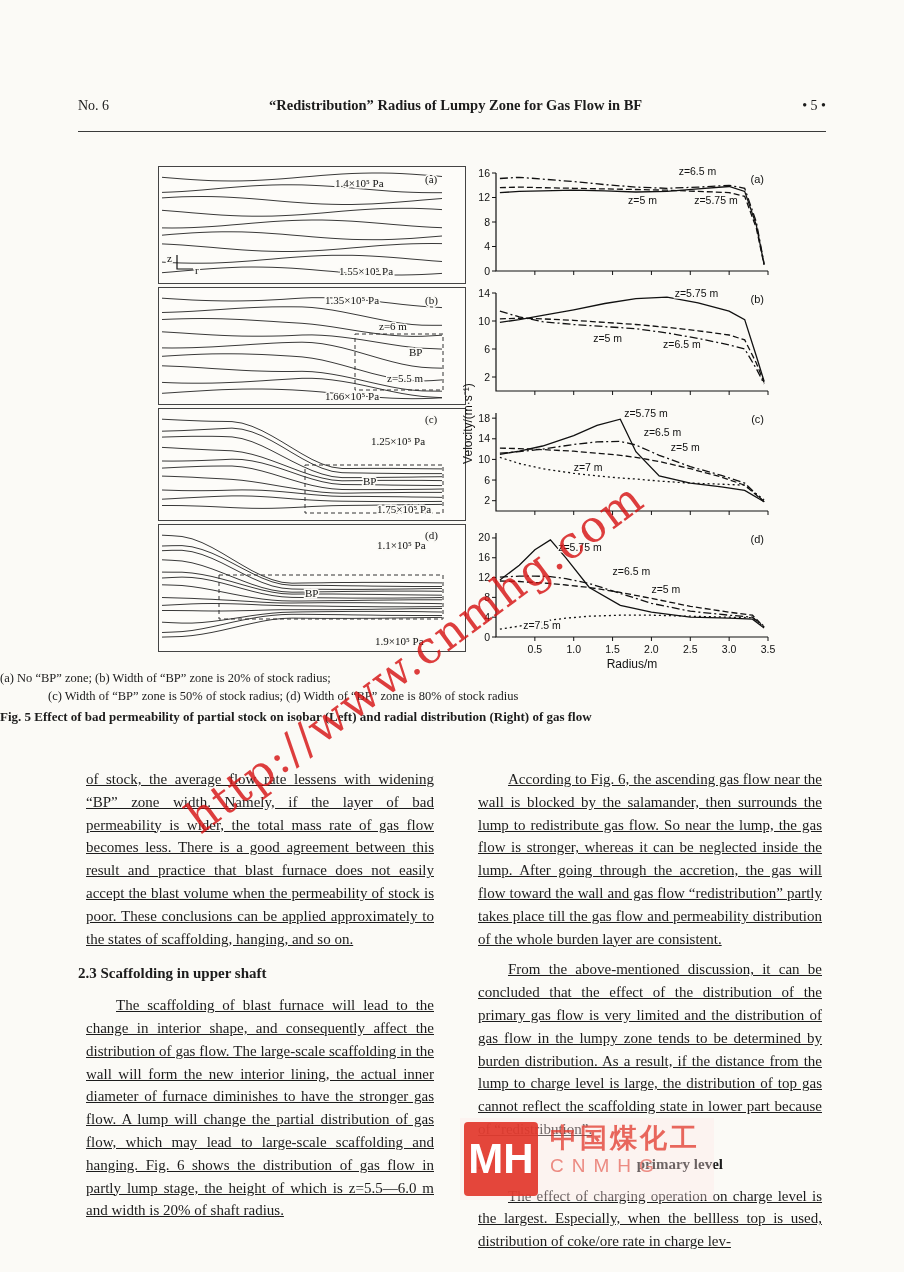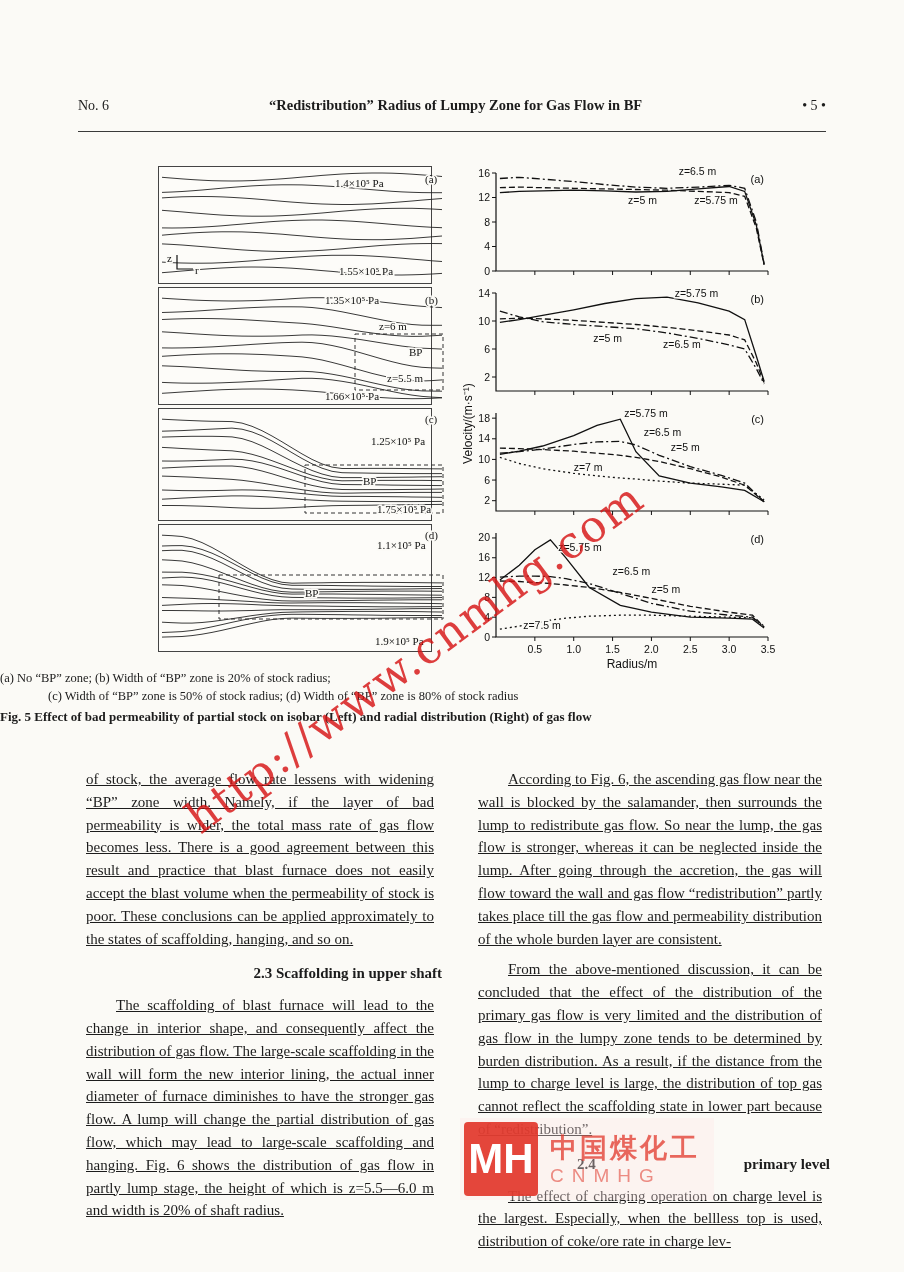"1.4×10⁵ Pa" .panels { width: 274px -> 308px }
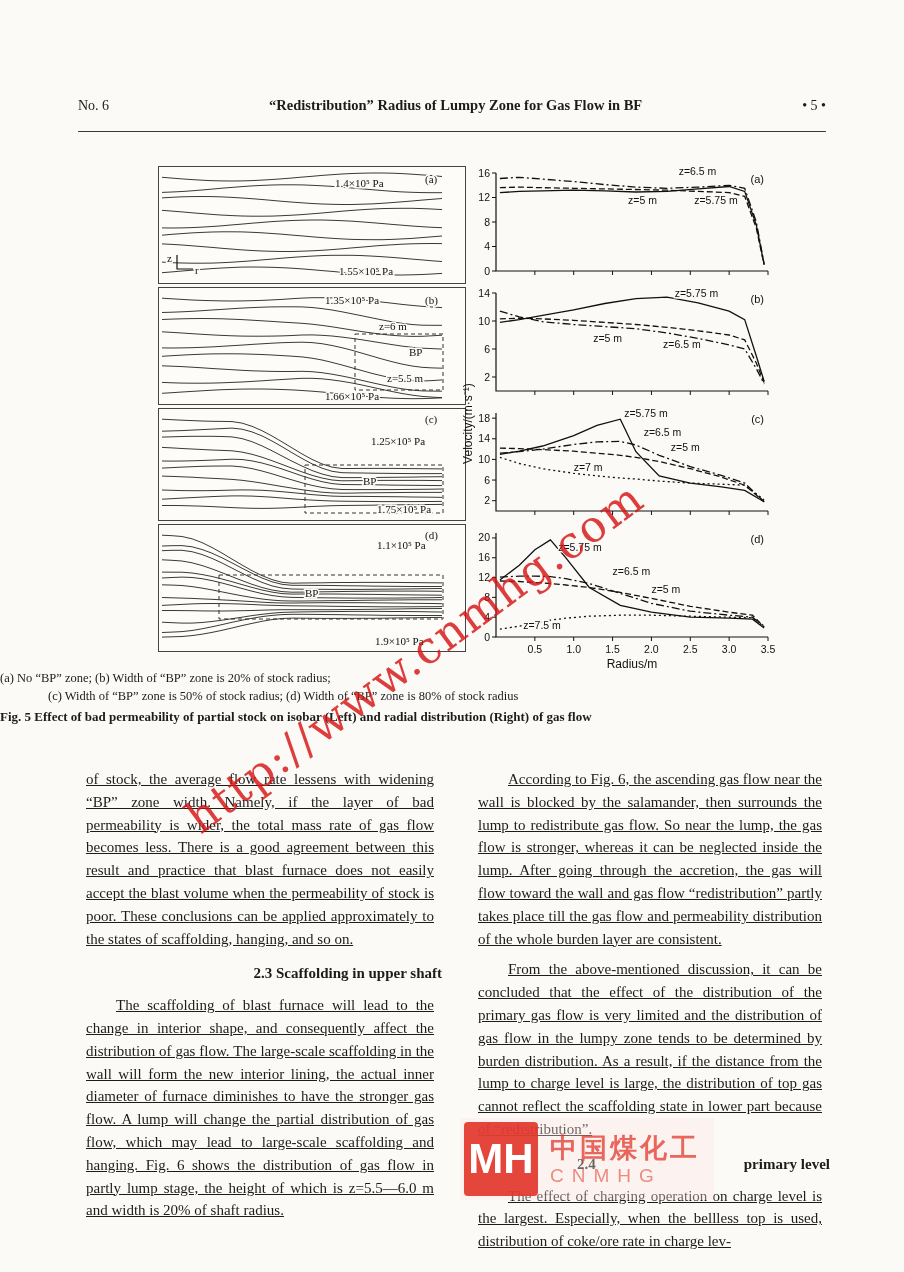"2.3 Scaffolding in upper shaft" .sec-heading { text-align: right -> left }
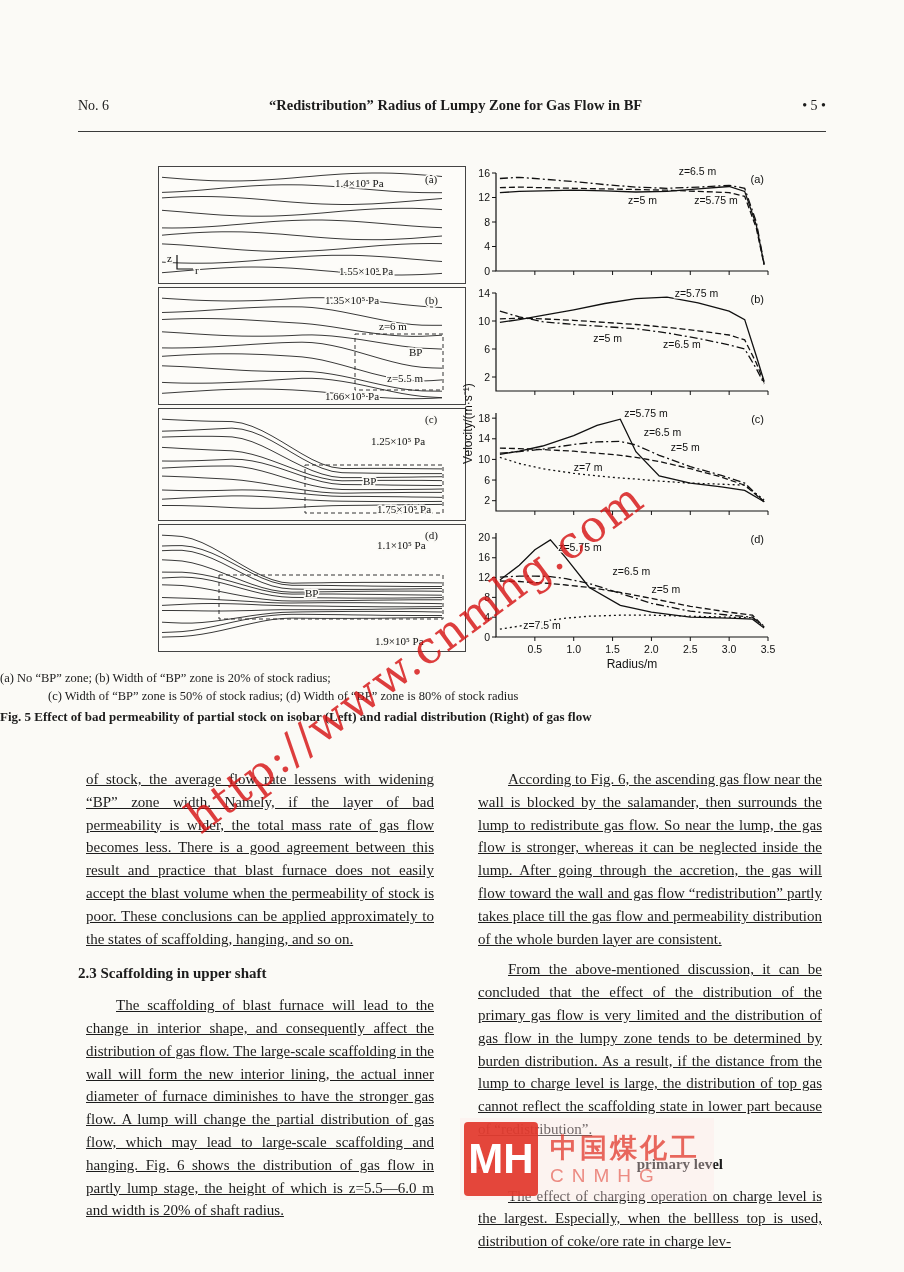"MH" .wm-logo { align-items: center -> none }
